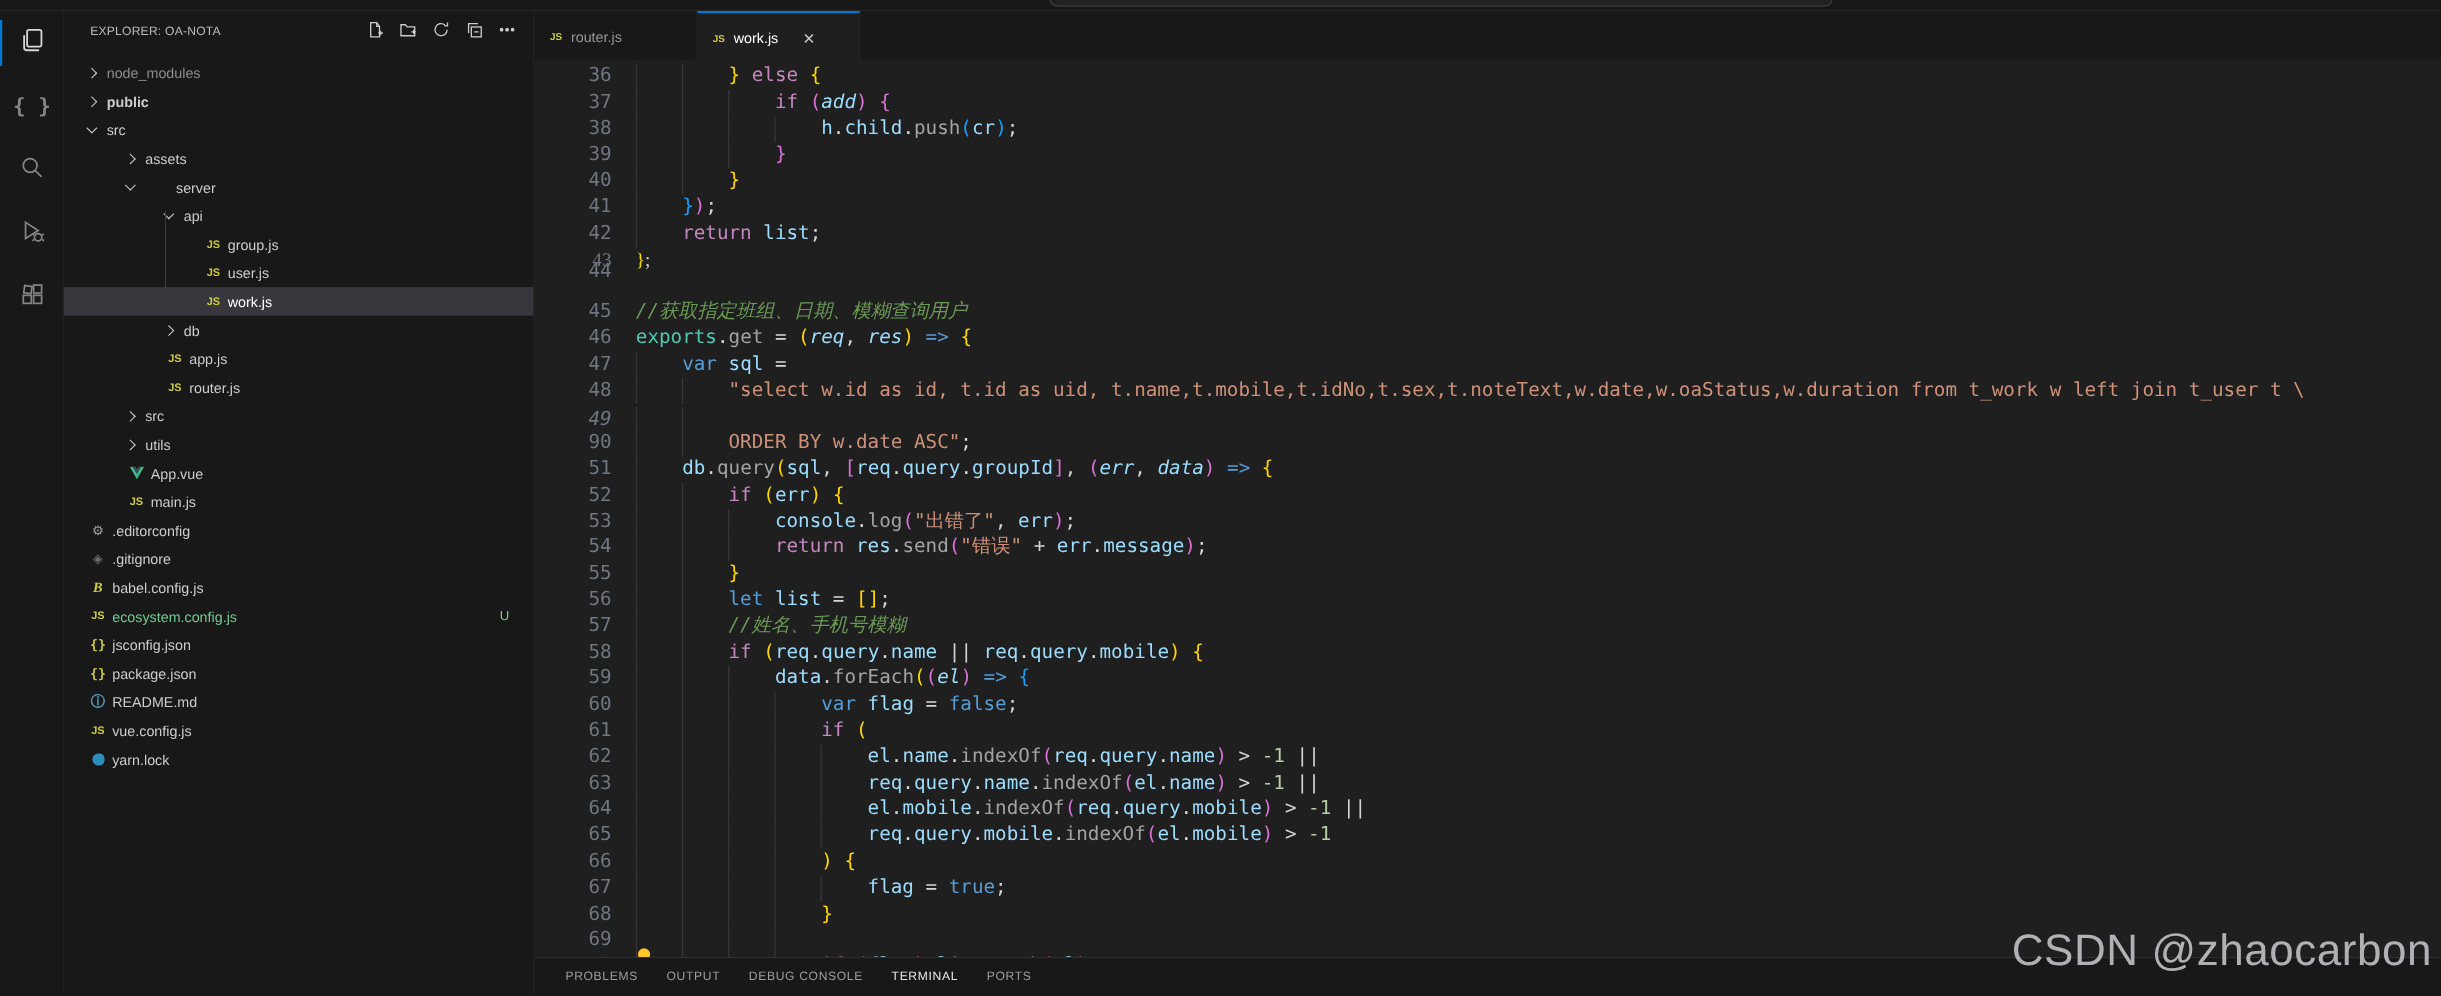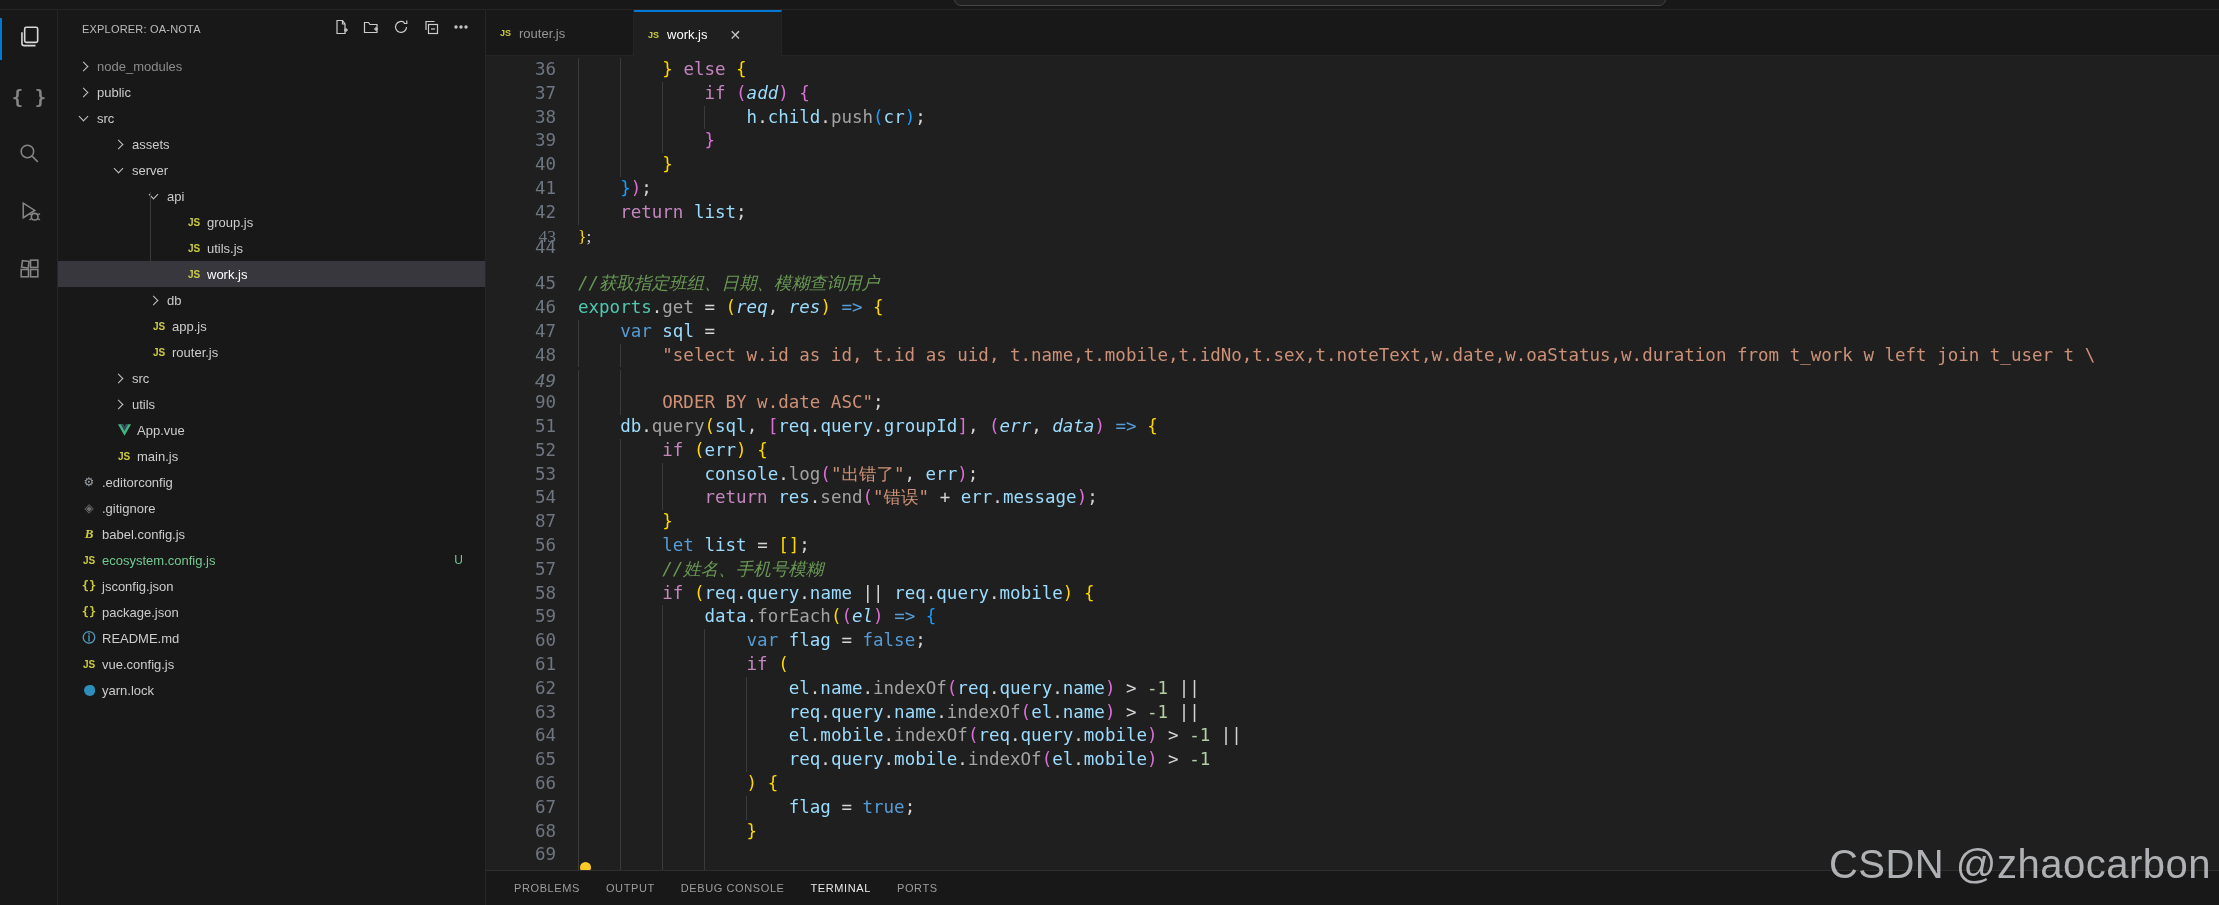"public" div.trow { font-weight: none -> bold }
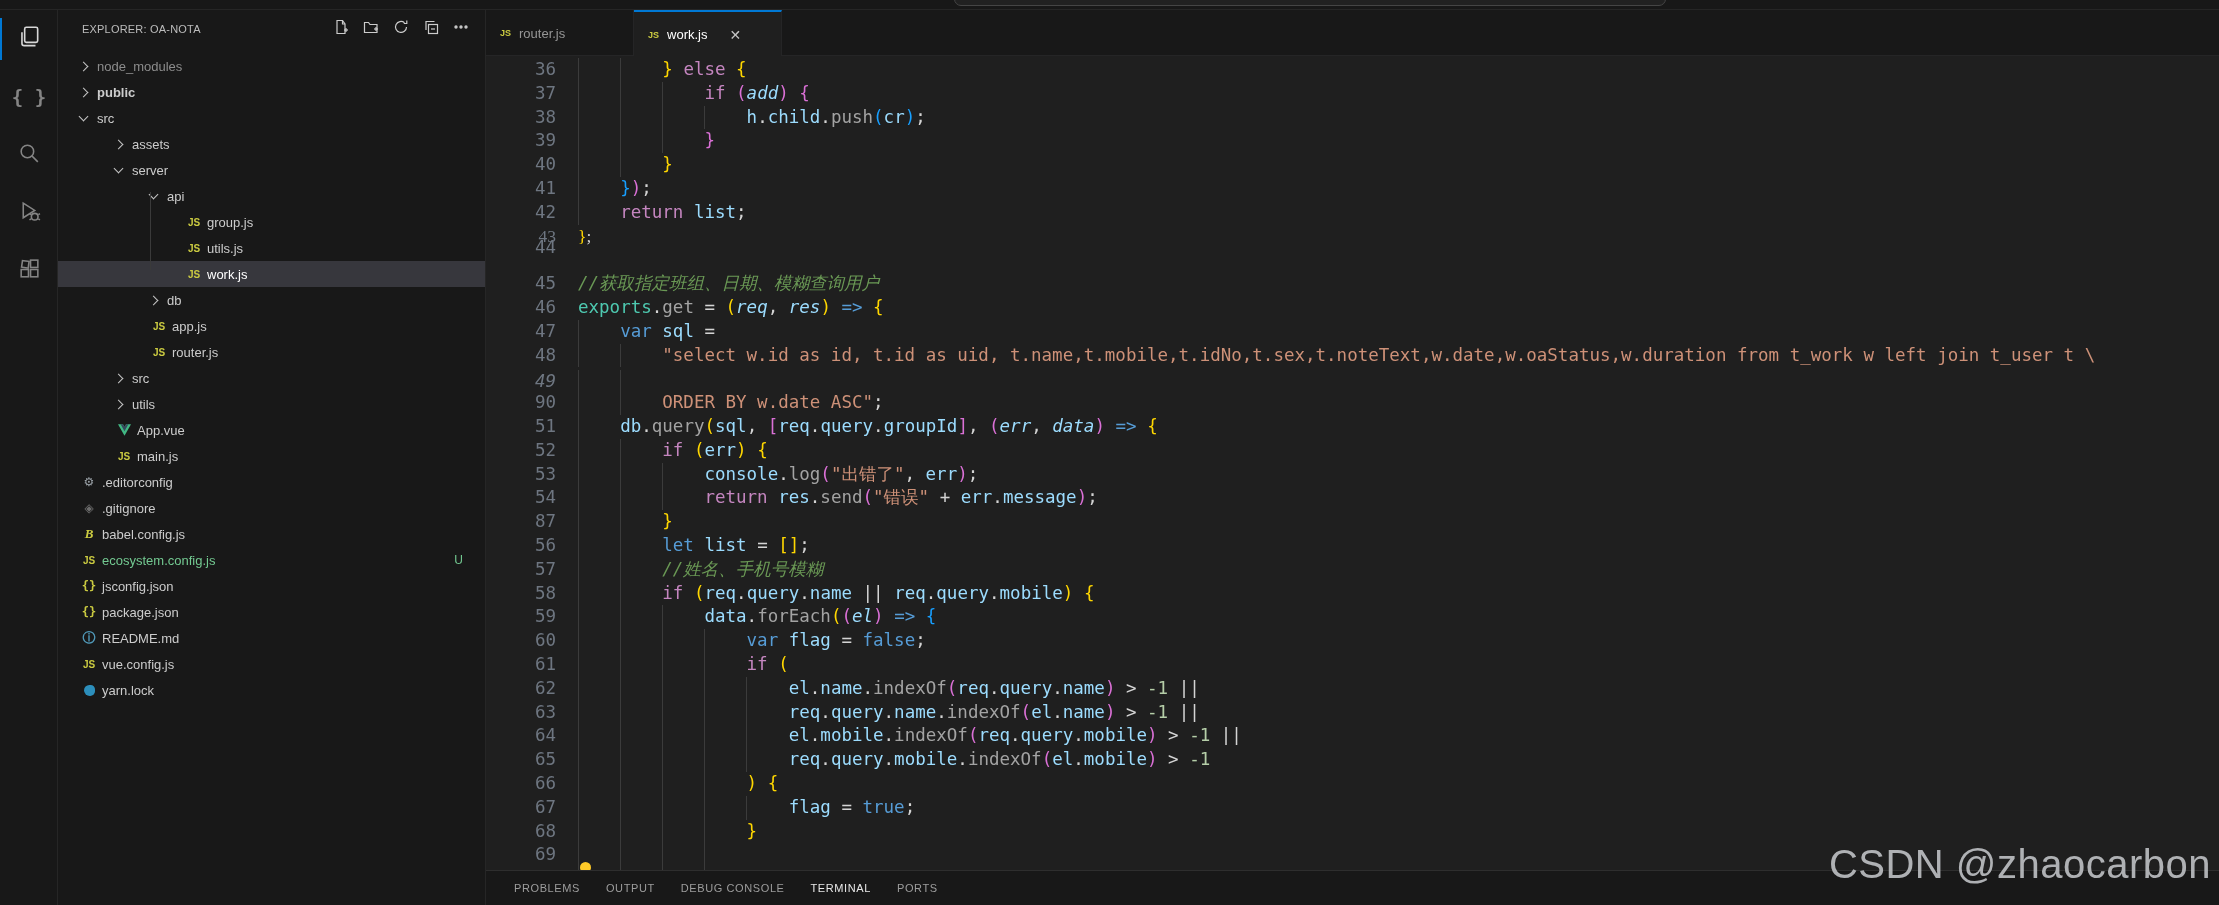"server" div.trow { gap: none -> 28px }
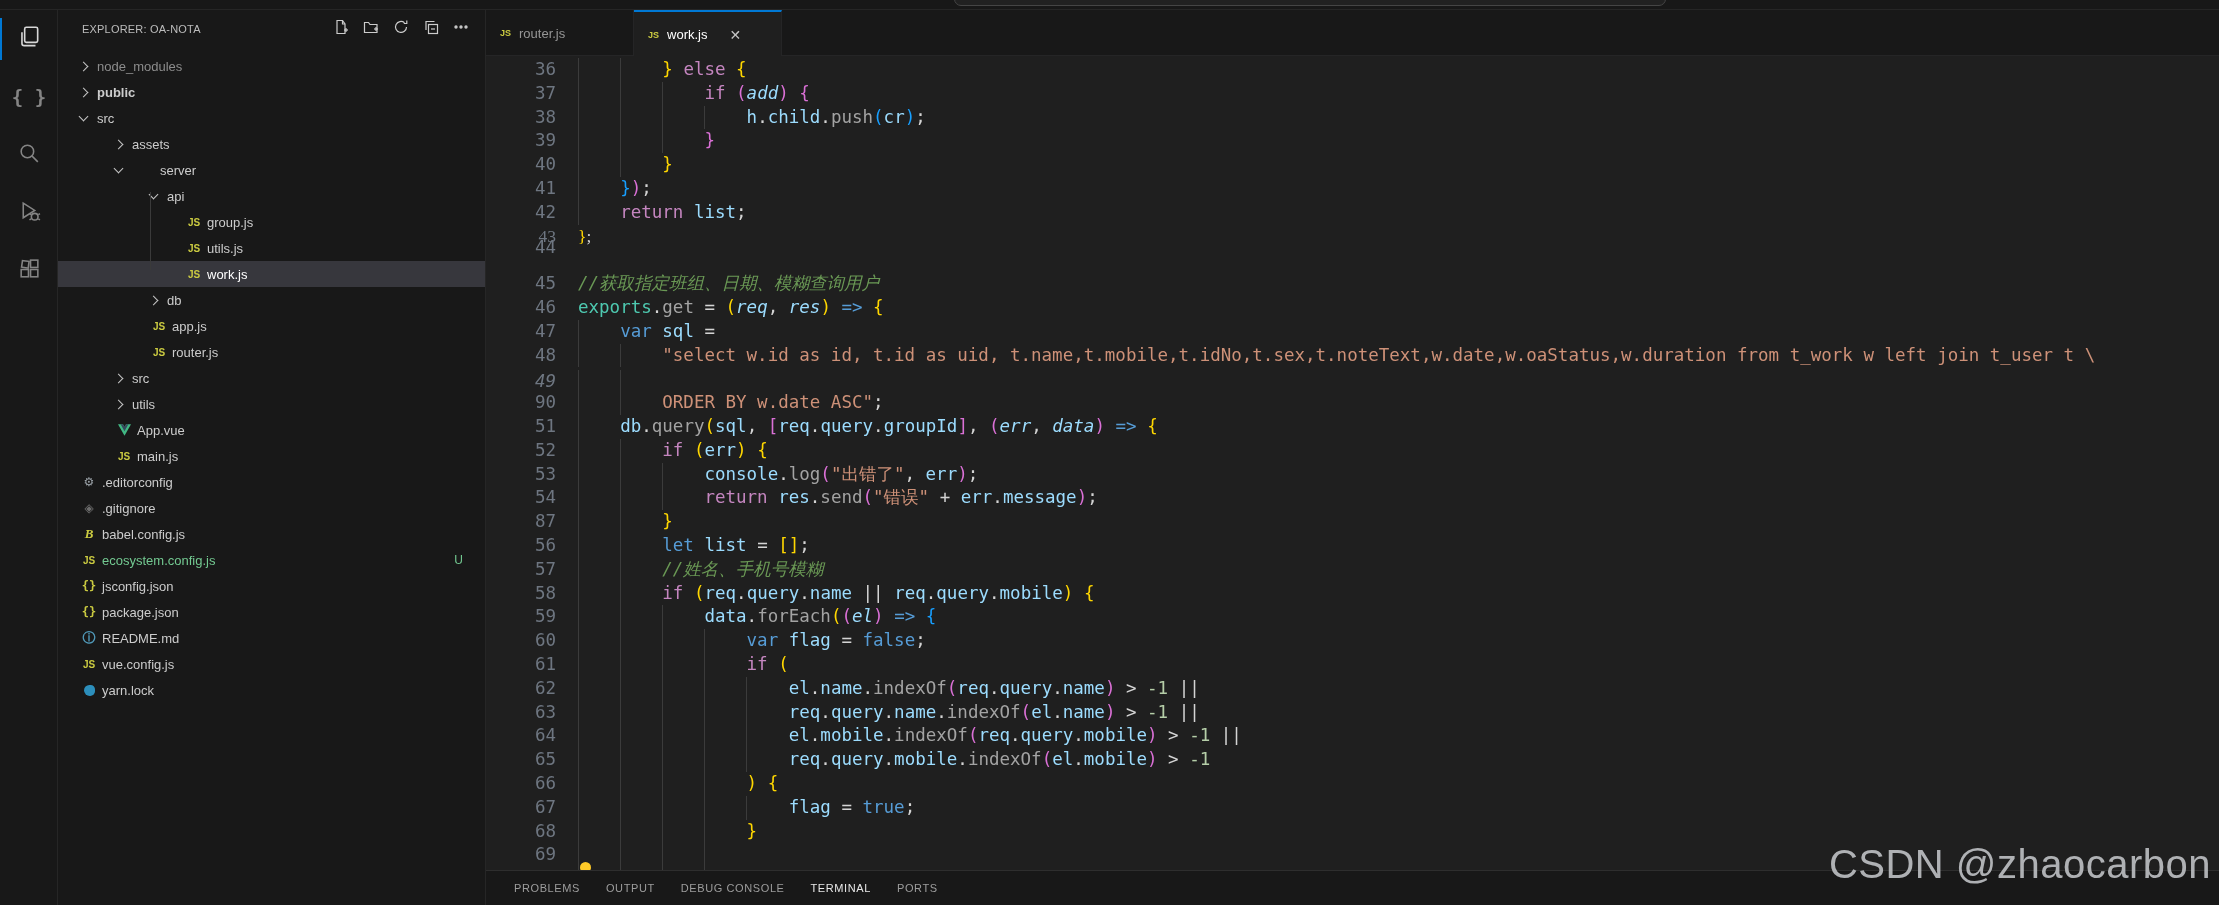"utils.js" span { text: utils.js -> user.js }
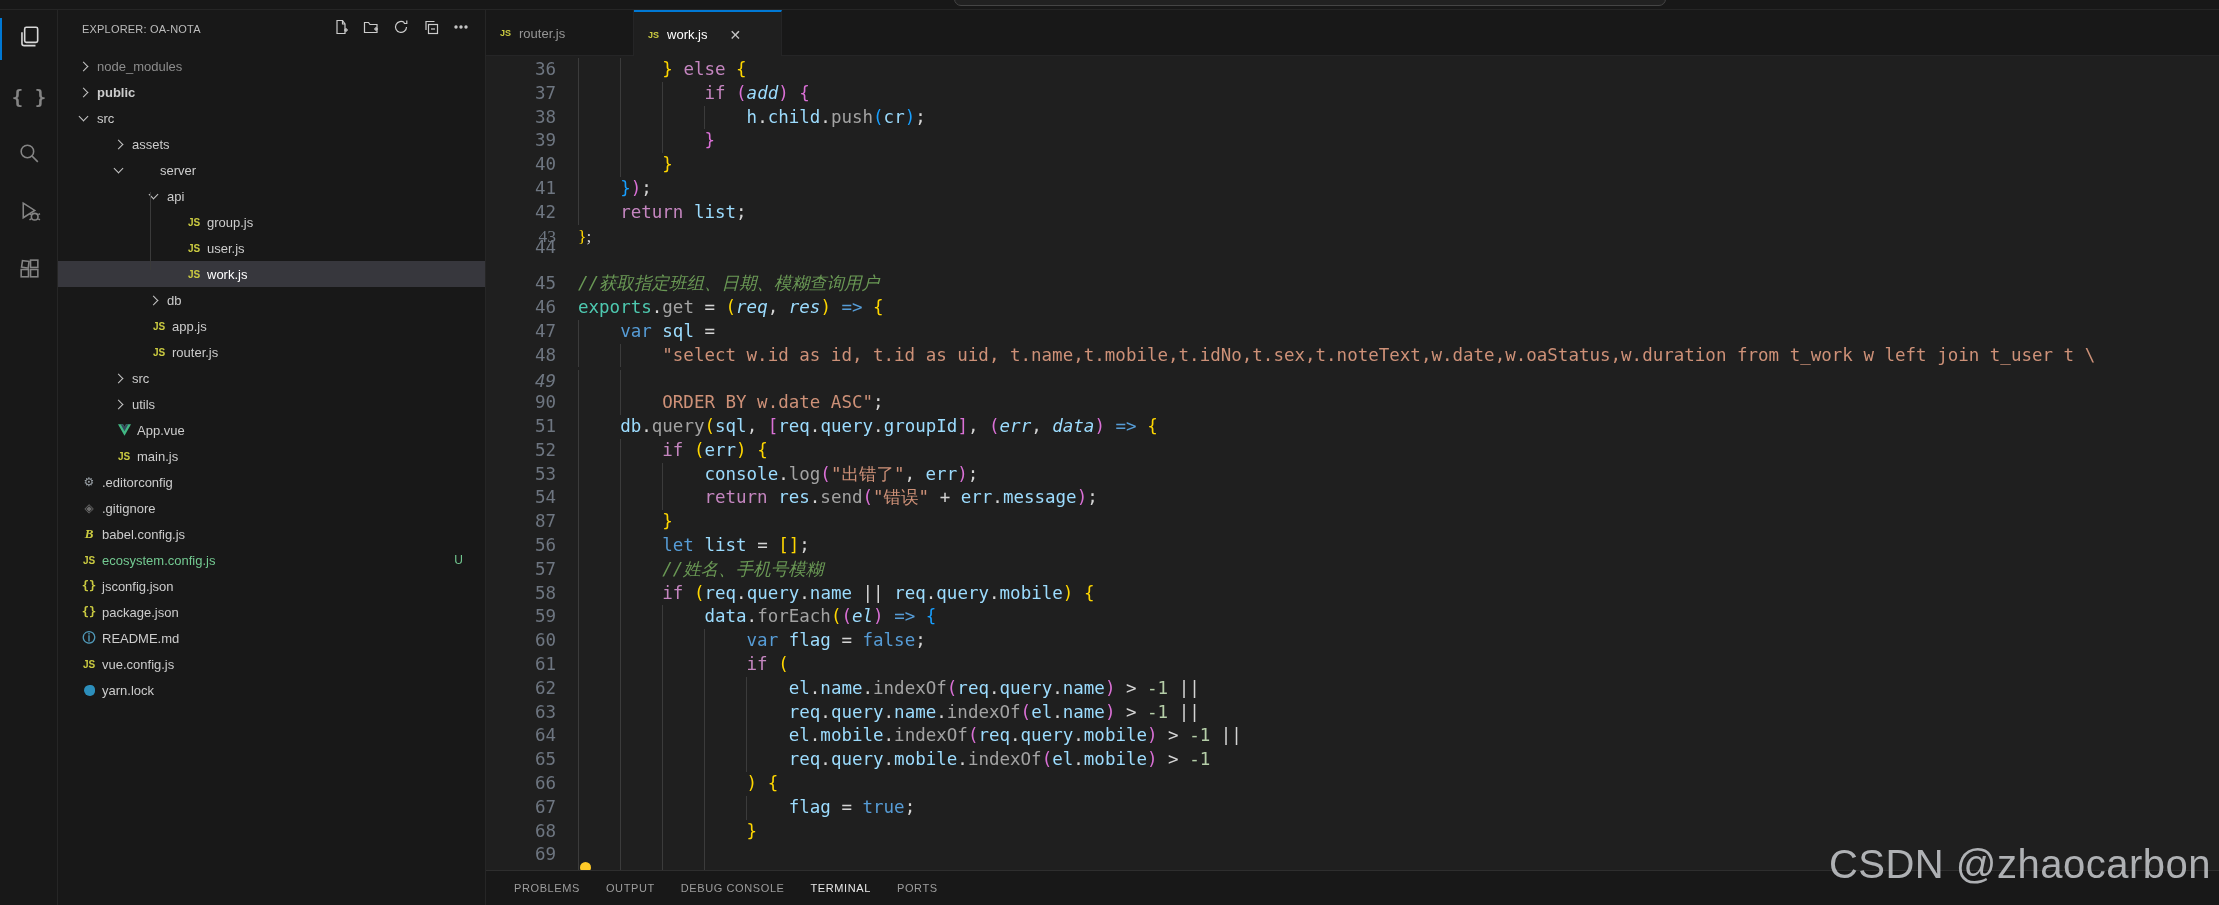"87" span.num { text: 87 -> 55 }
